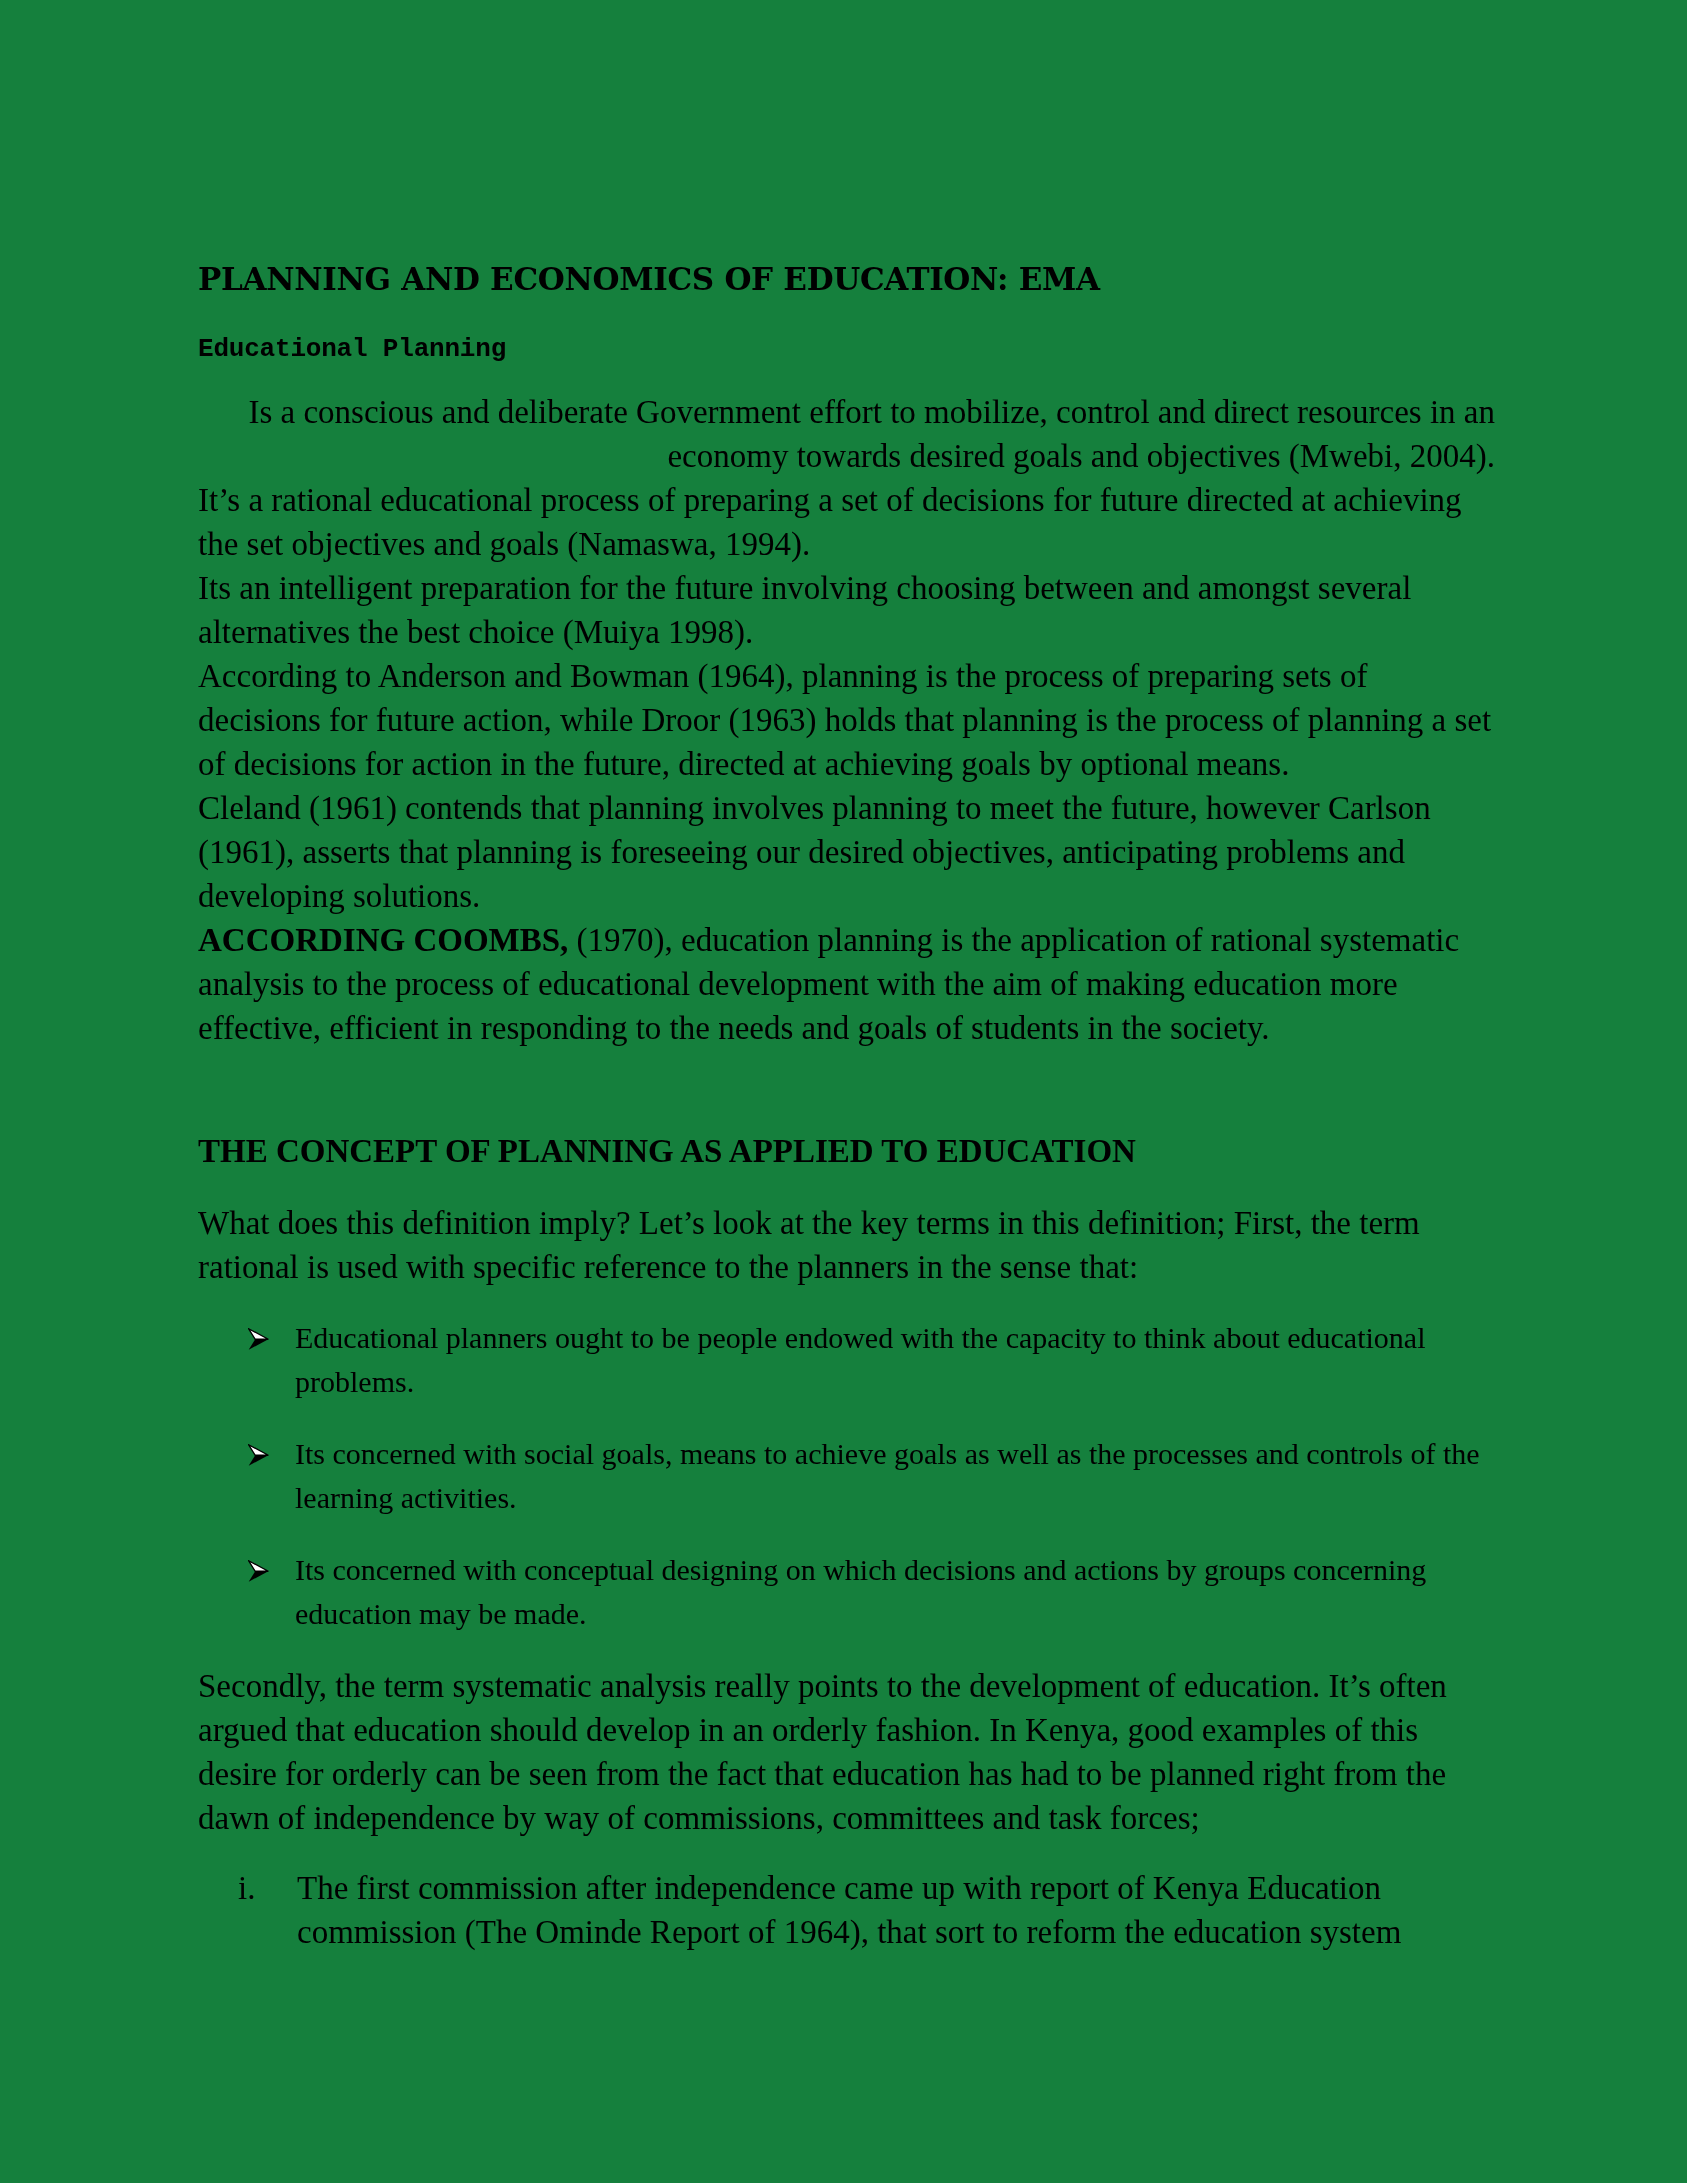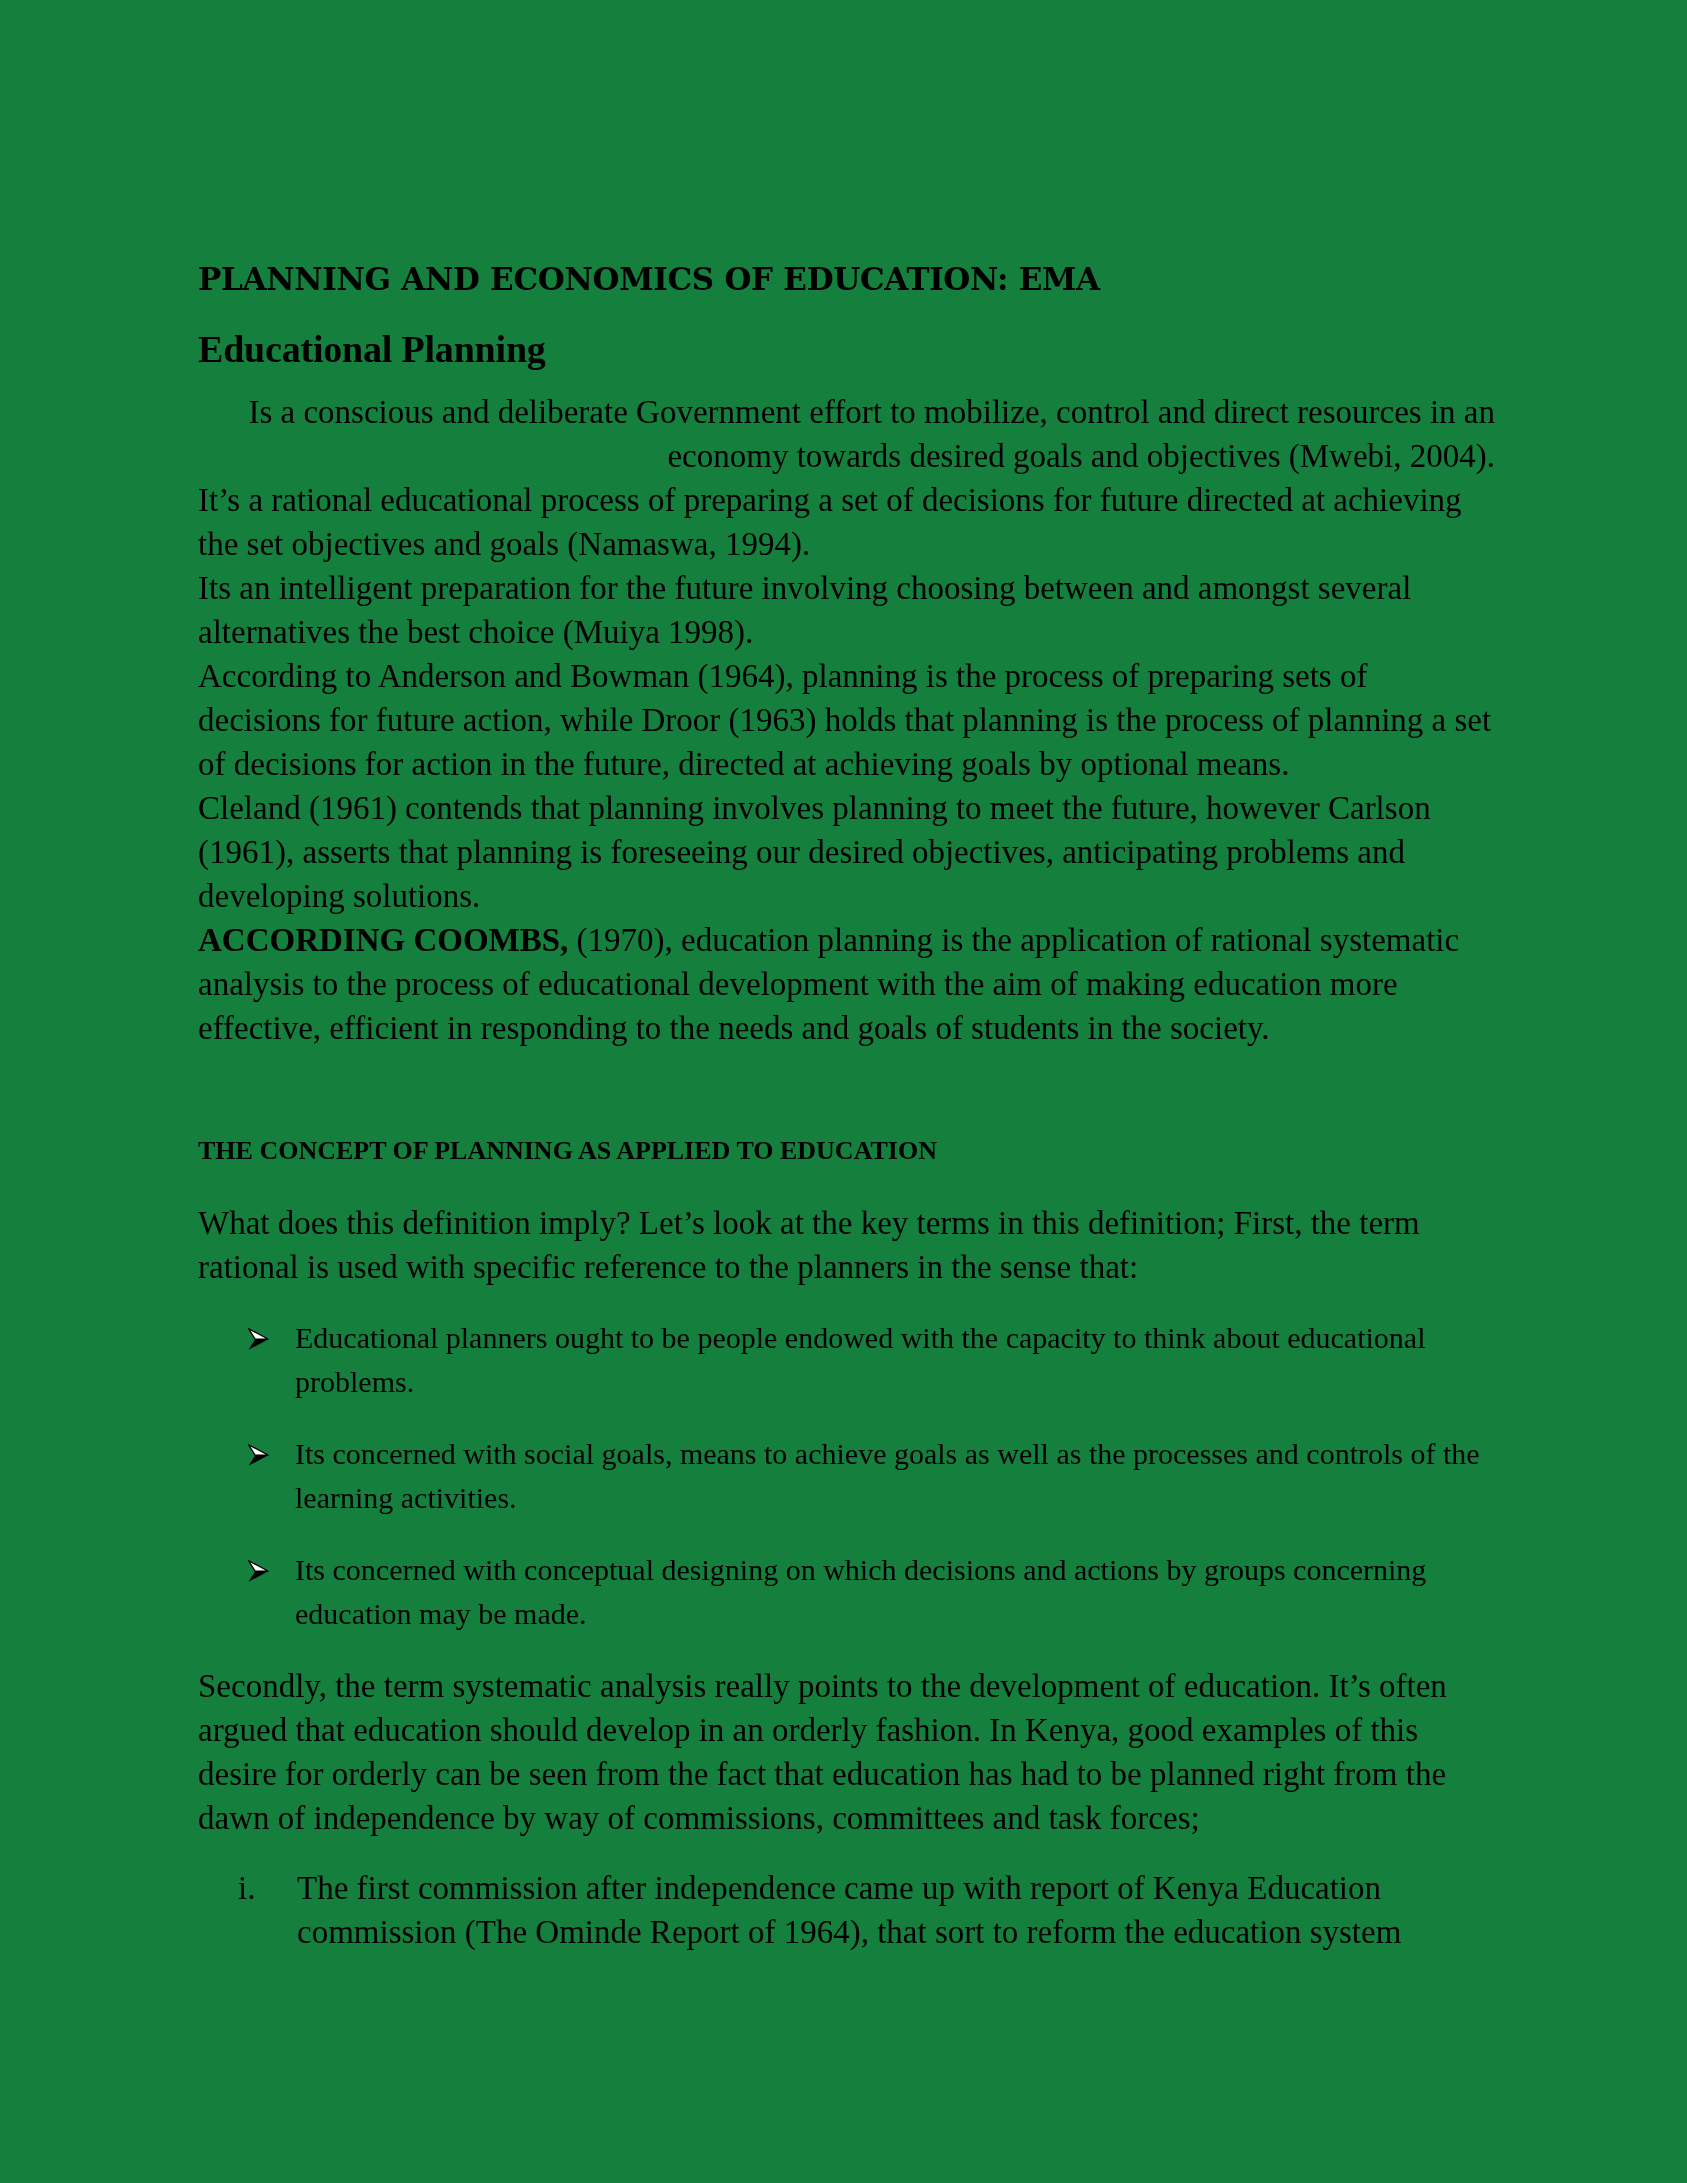"Educational Planning" .subtitle { font-family: Liberation Serif, serif -> Liberation Mono, monospace; font-size: 38px -> 26px }
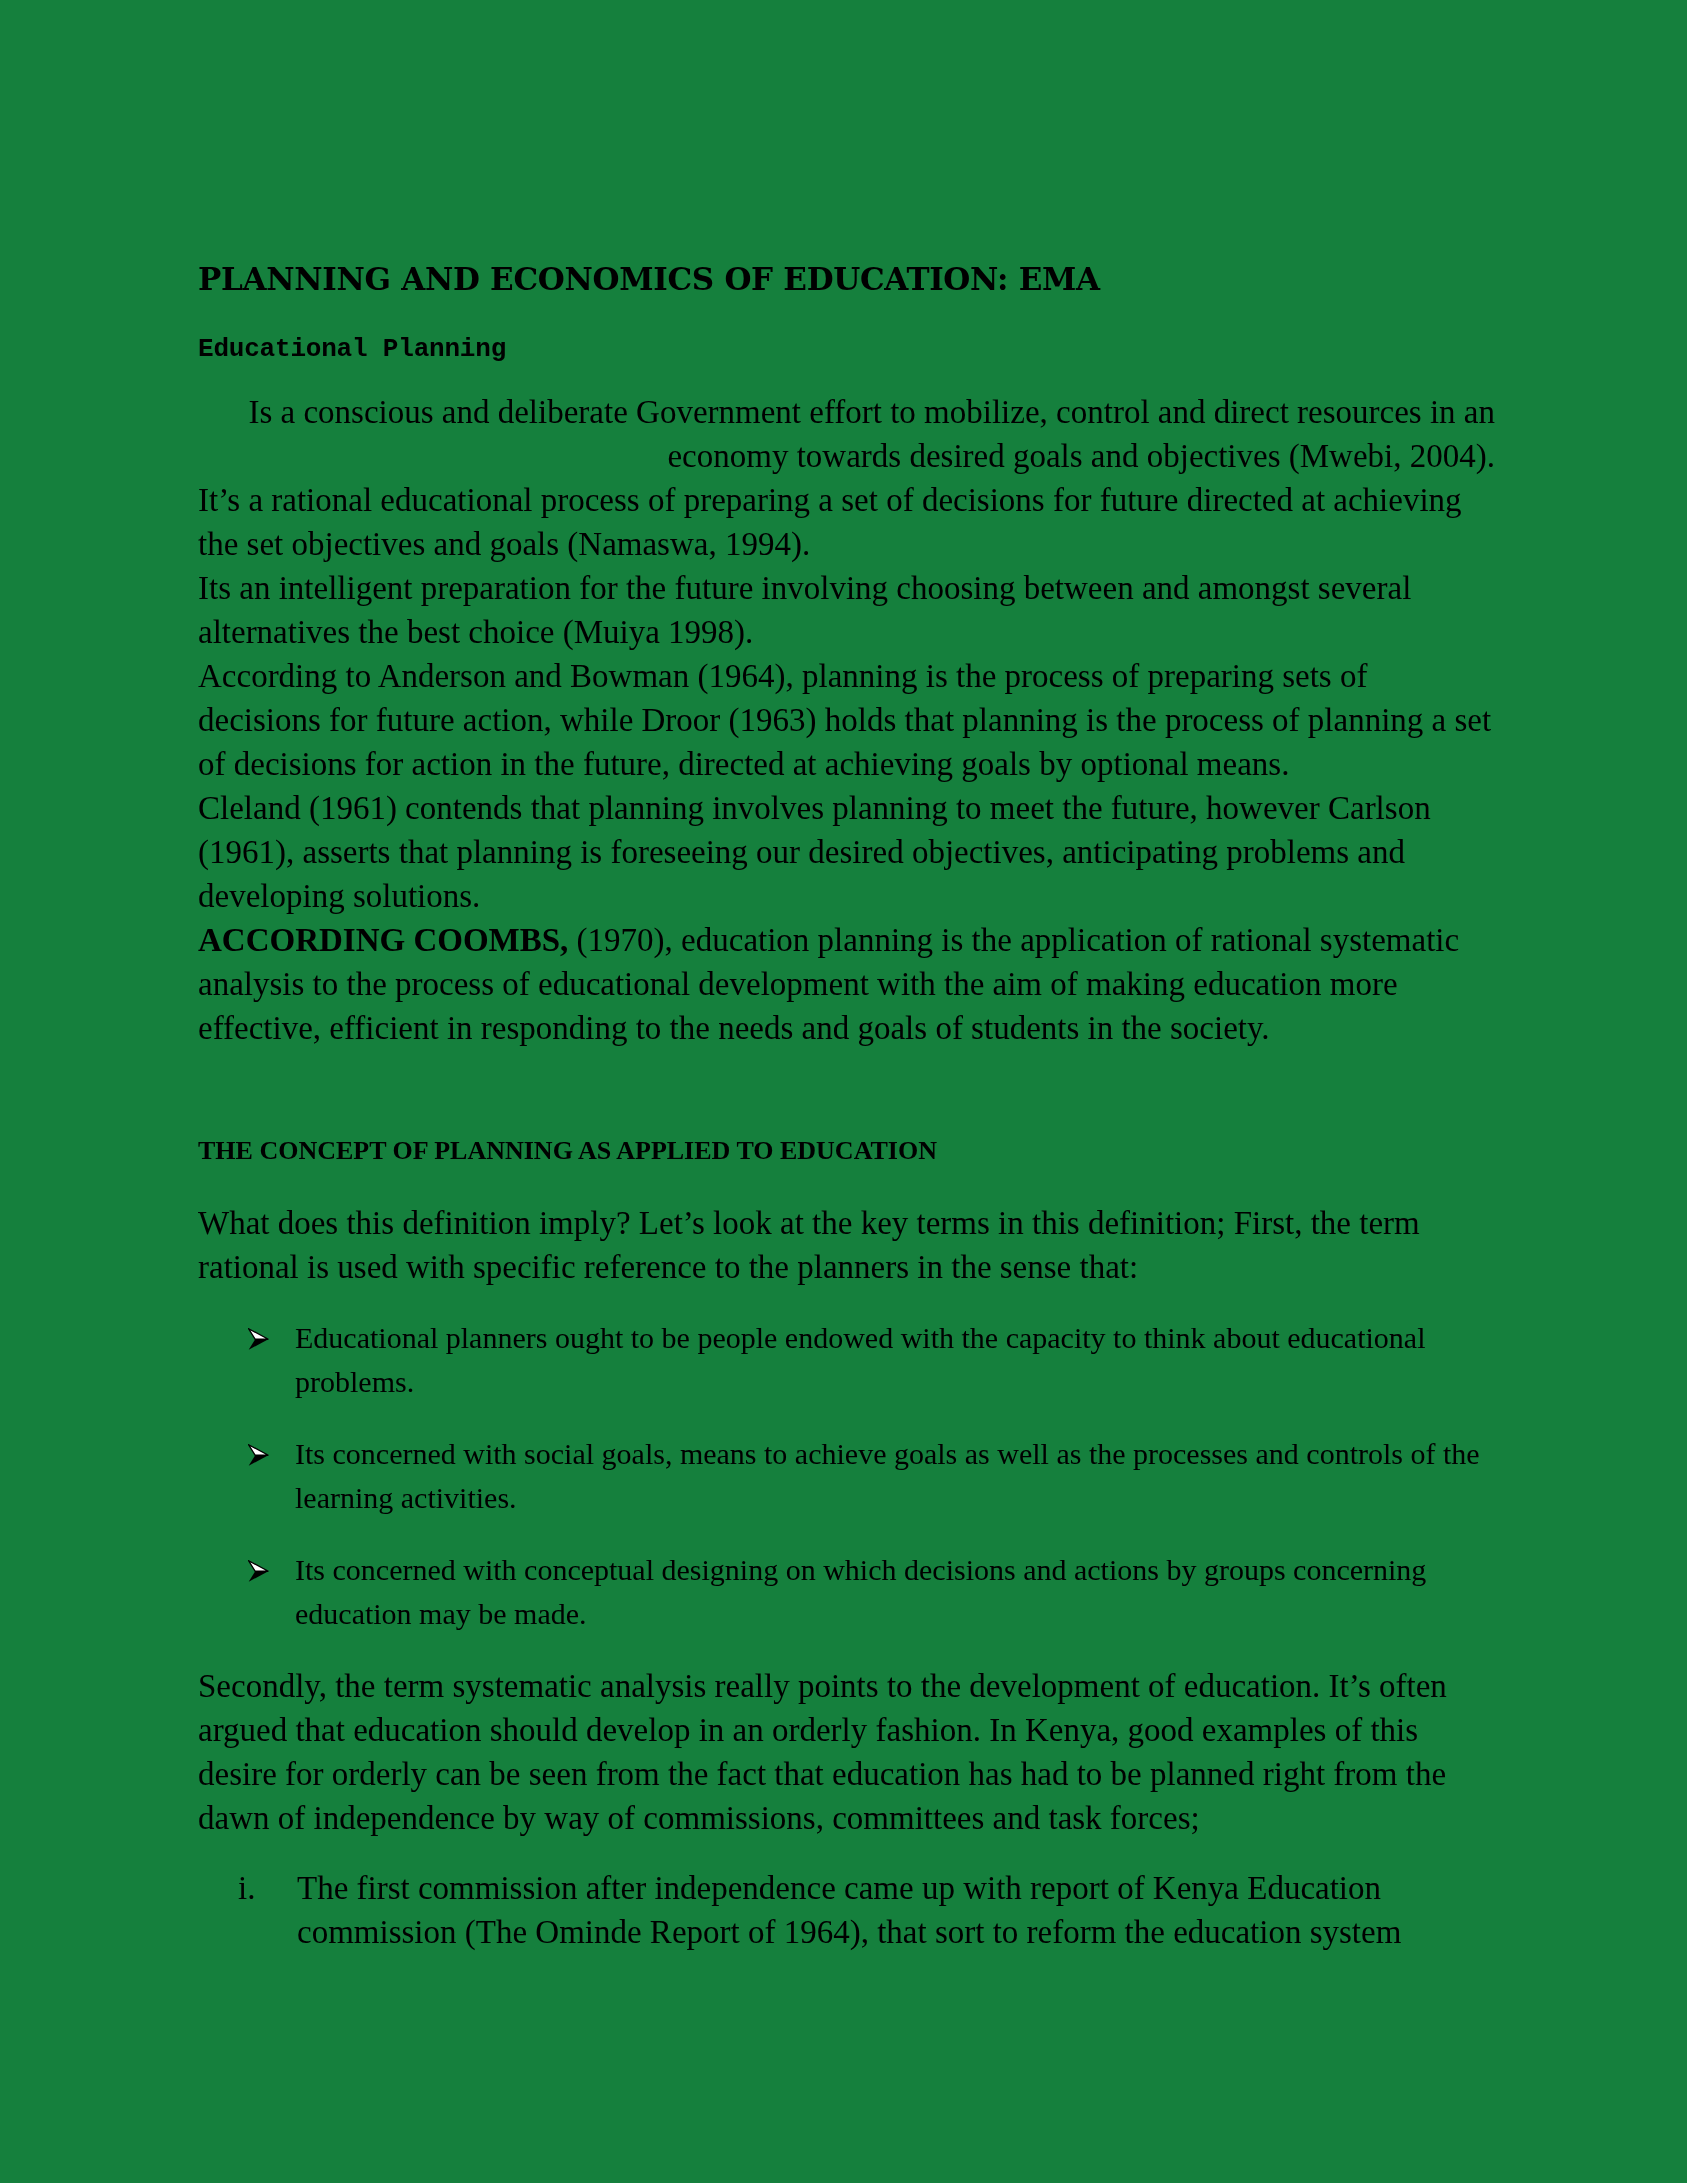"THE CONCEPT OF PLANNING AS" .section-heading { font-size: 26px -> 33px }
